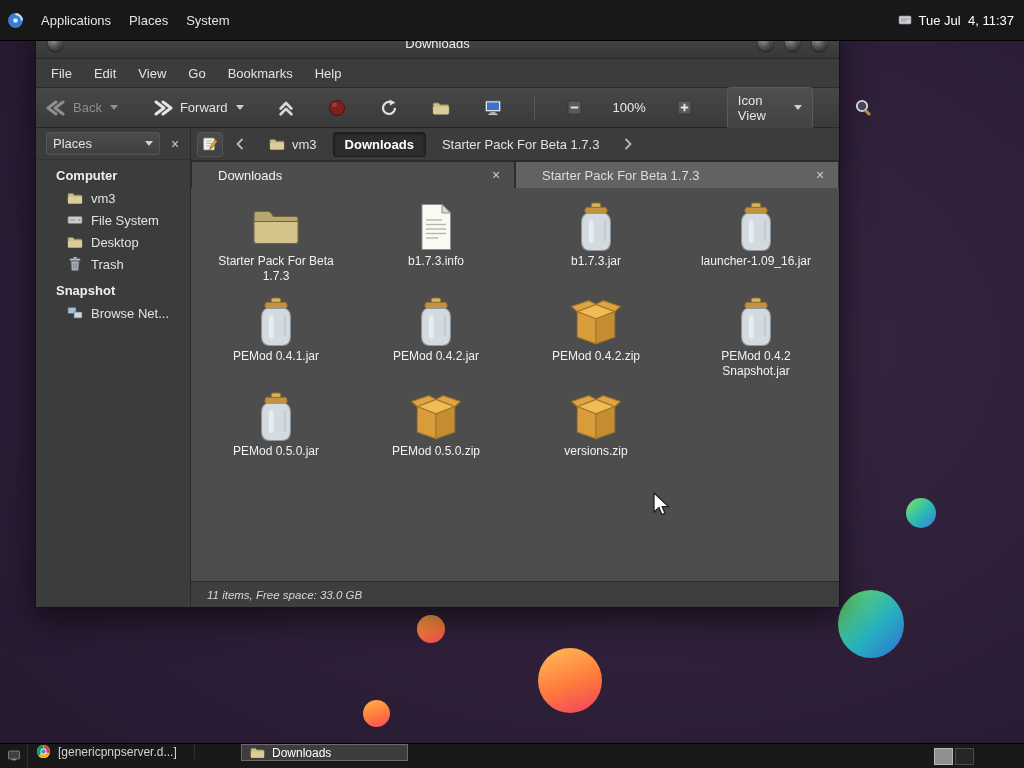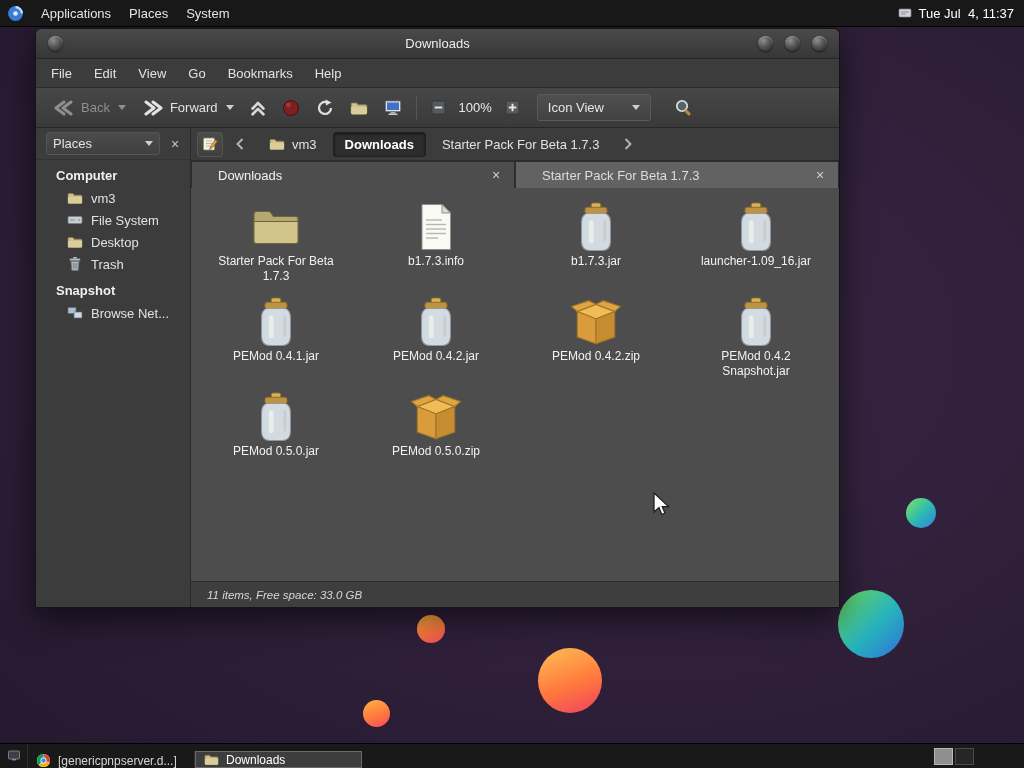"Applications" .top-panel { height: 27px -> 41px }
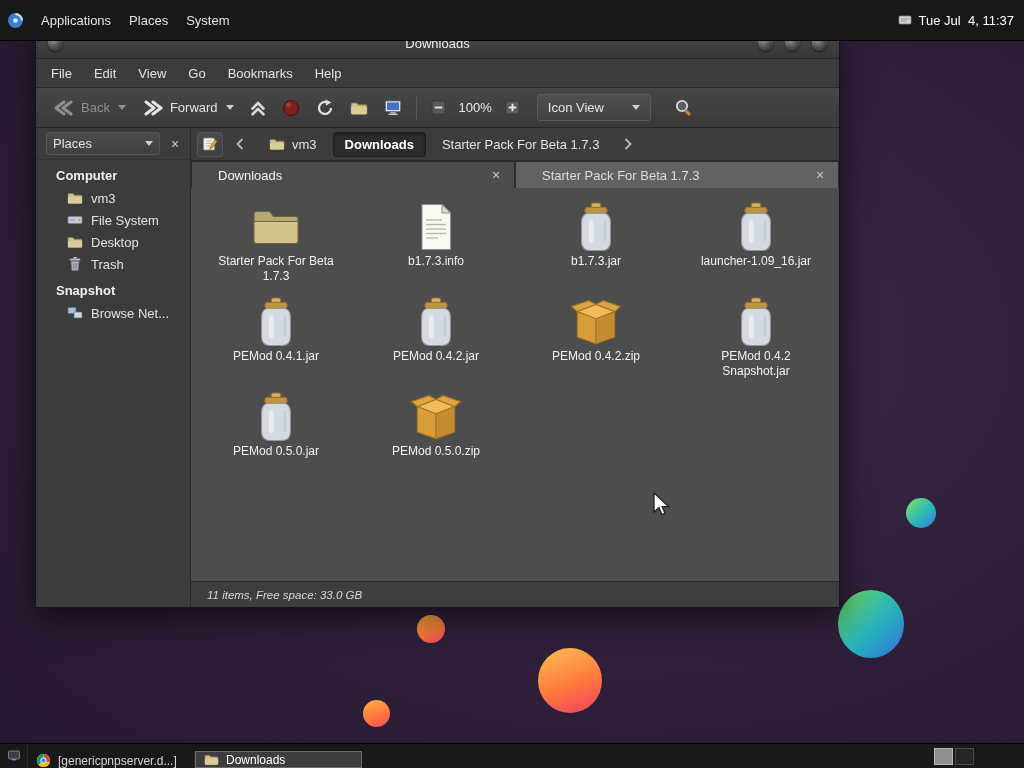"Back" .toolbar { gap: 2px -> 20px; padding: 0 10px -> 0 2px }
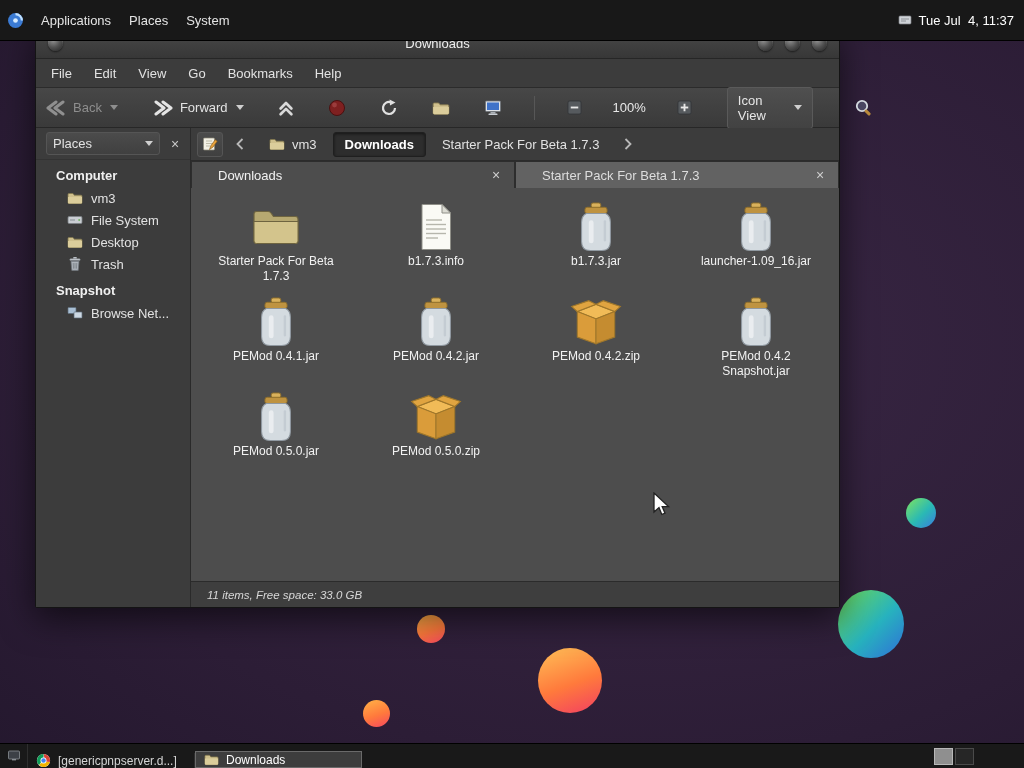"versions.zip" div.file { html: none -> <div> <div> <svg> <path></path> <path></path> <path></path> <path></path> <path></path> </svg> </div> <div>versions.zip</div> </div> }
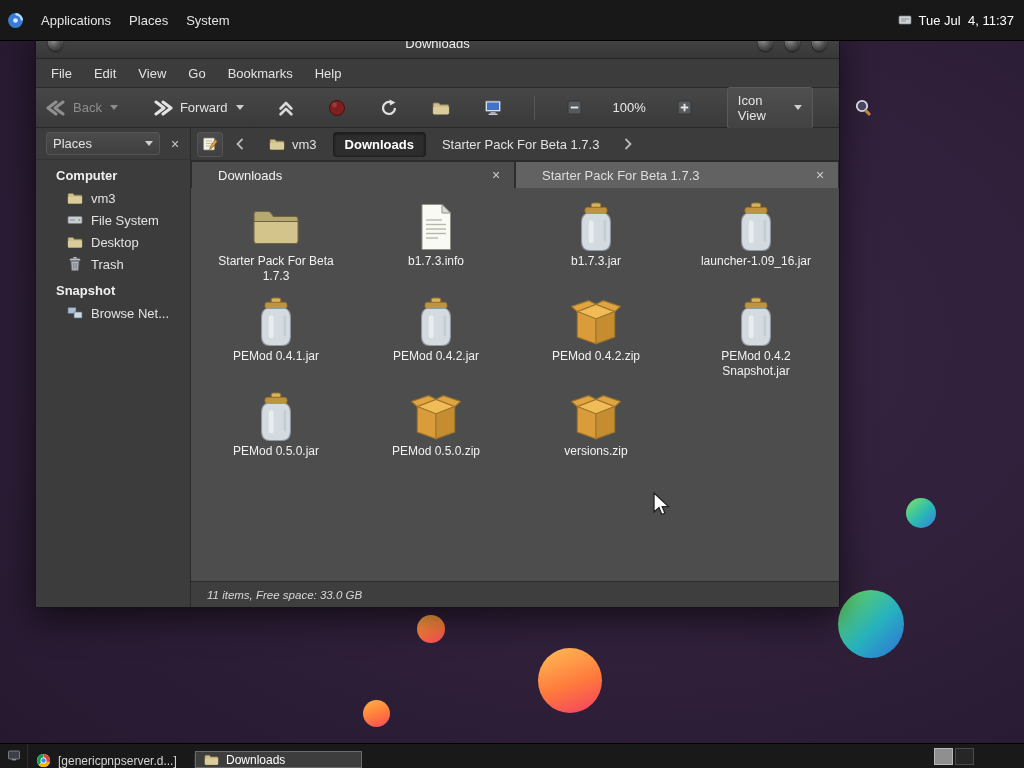"[genericpnpserver.d...]" div { align-items: flex-end -> flex-start; gap: none -> 46px }
